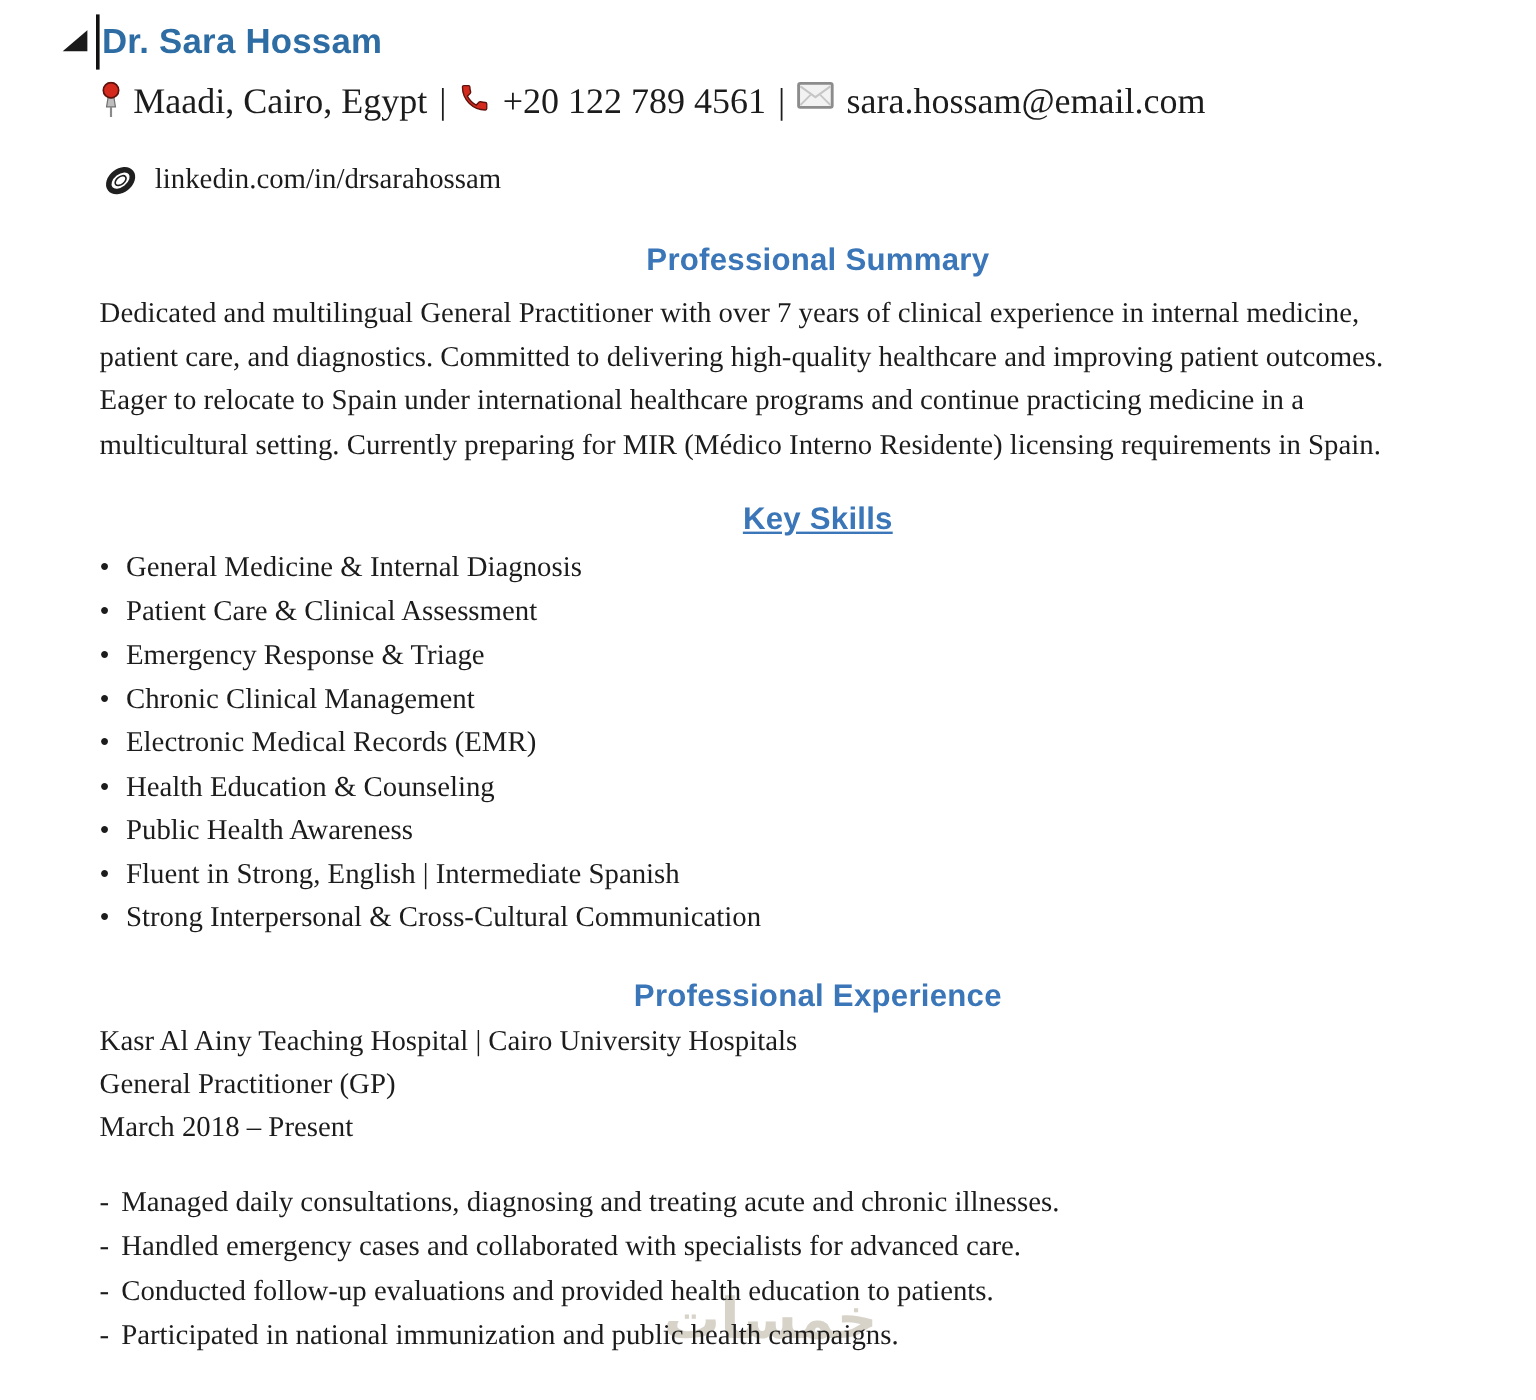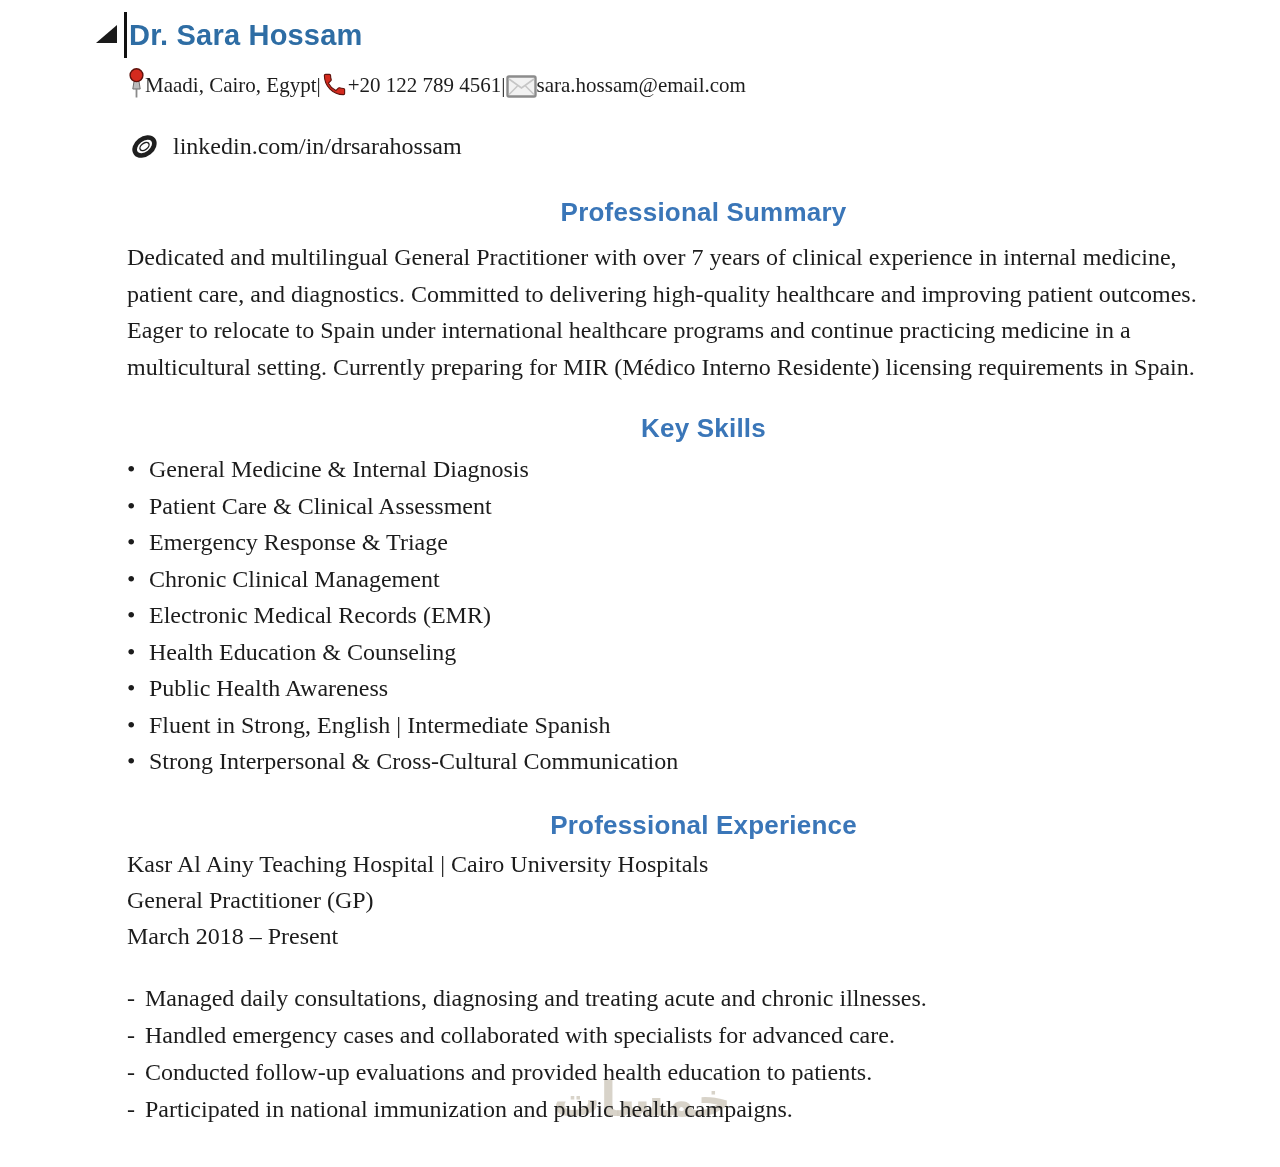"Dr. Sara Hossam" .page { padding: 14px 0 0 96px -> 14px 0 0 52px }
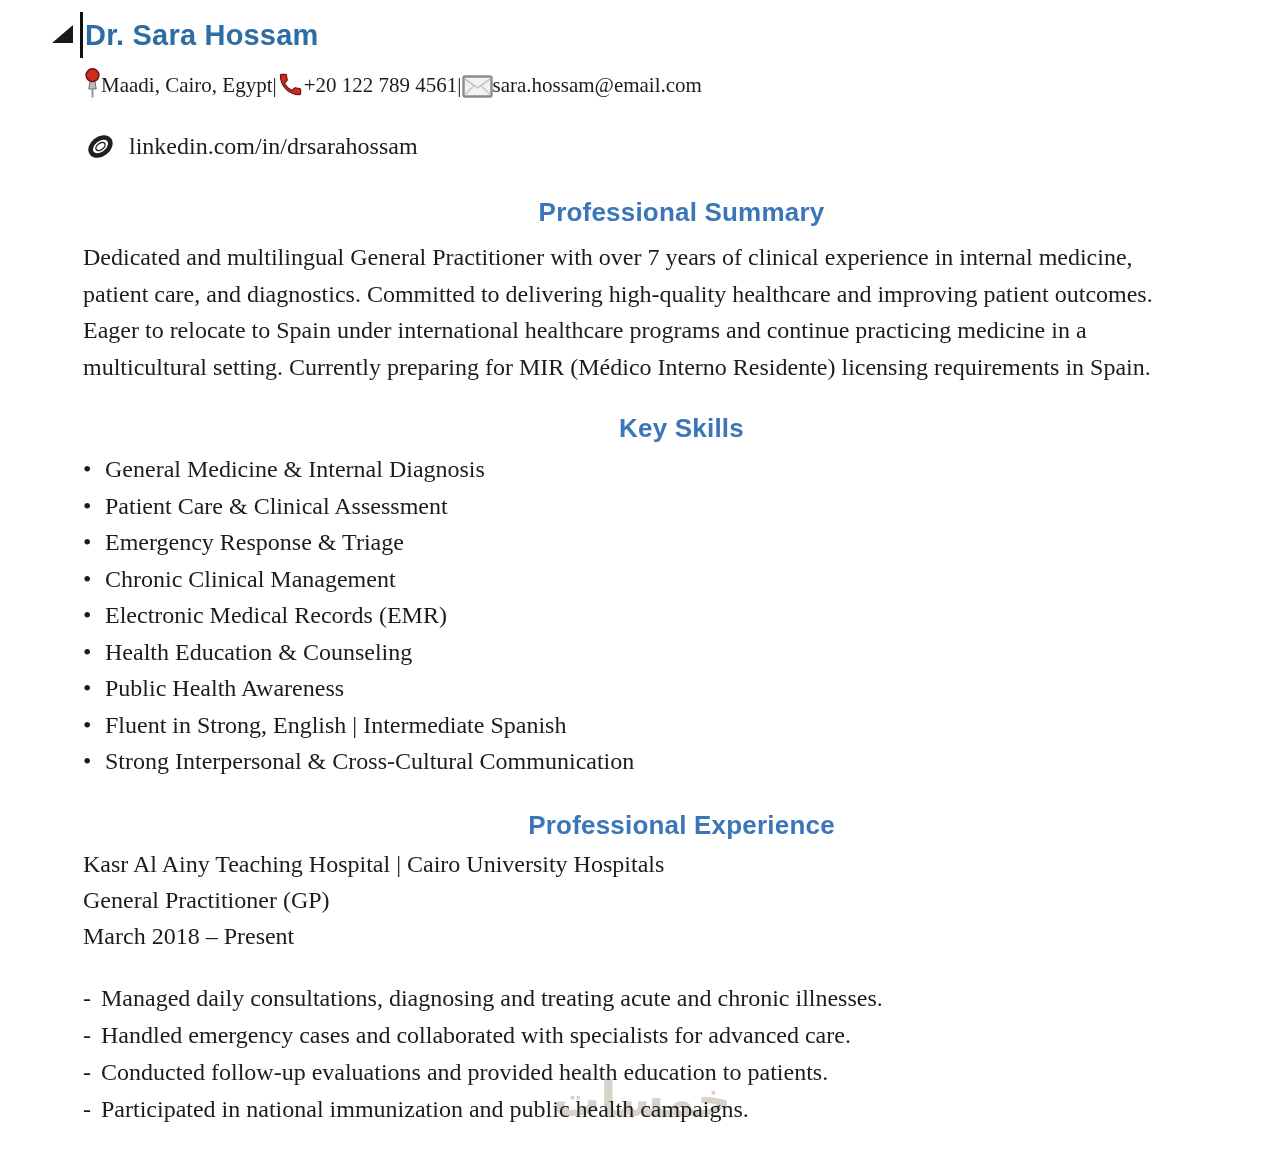"Maadi, Cairo, Egypt" .contact-line { align-items: flex-end -> flex-start; font-size: 21px -> 30px; gap: none -> 10px }
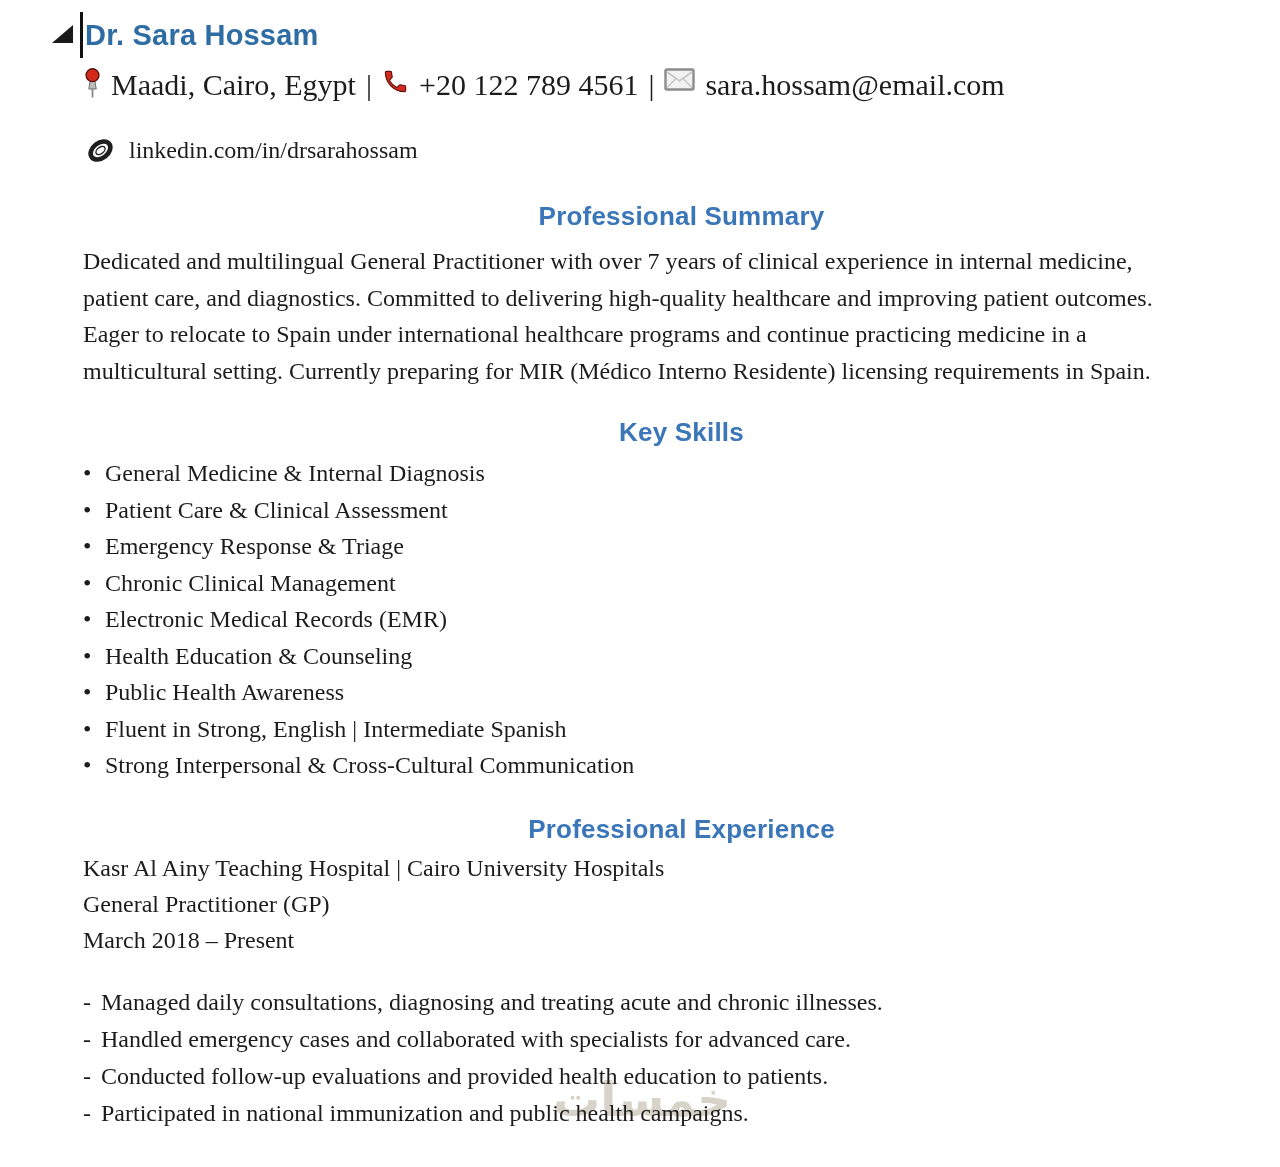"Key Skills" .mt-skills { text-decoration: none -> underline }
